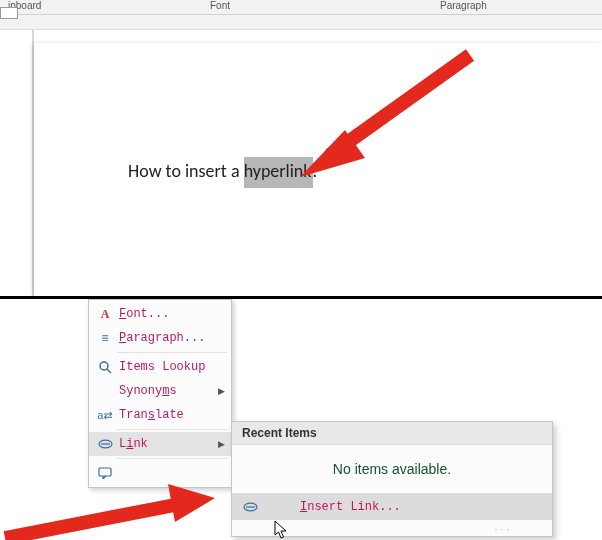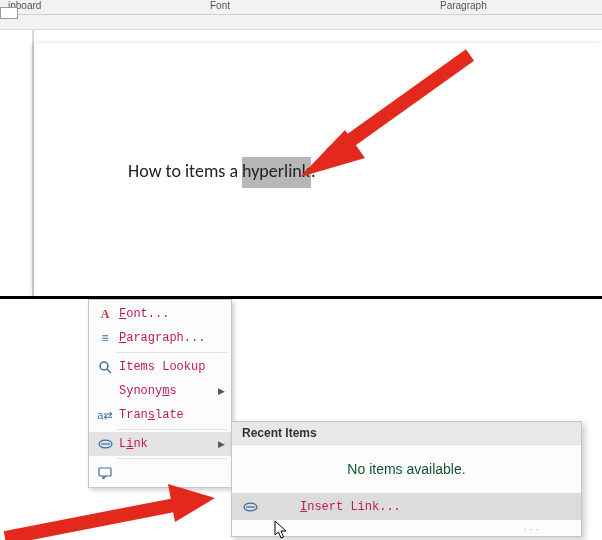"How to items a" span { text: items -> insert }
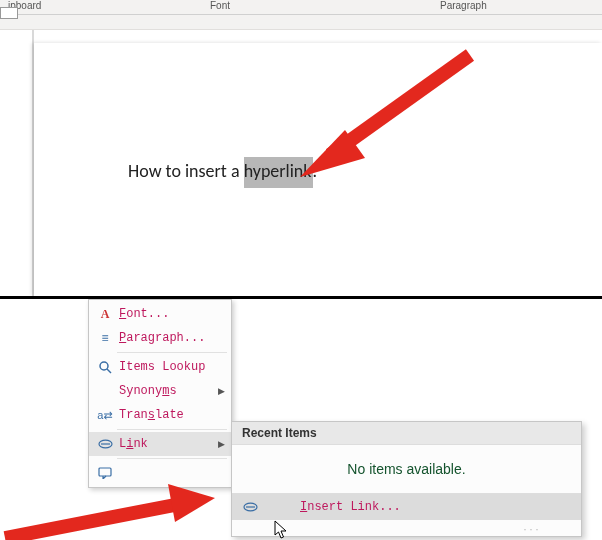"Recent Items" .submenu { width: 351px -> 322px }
